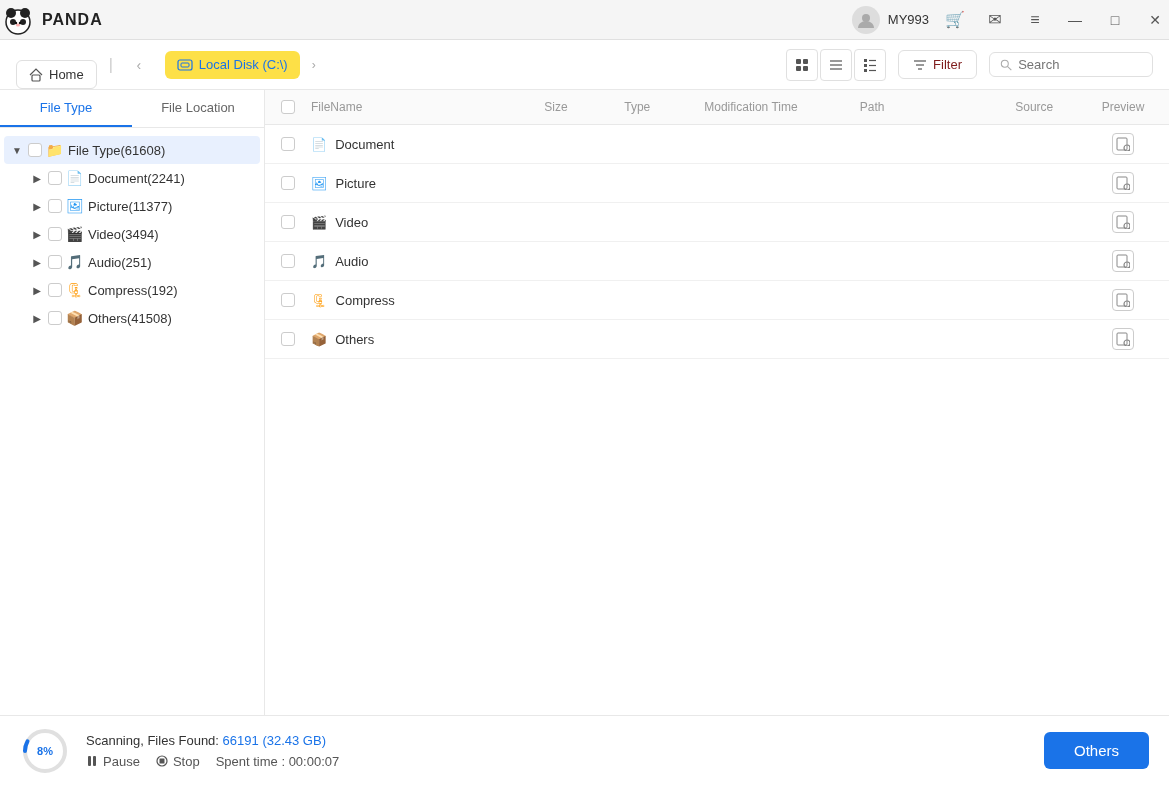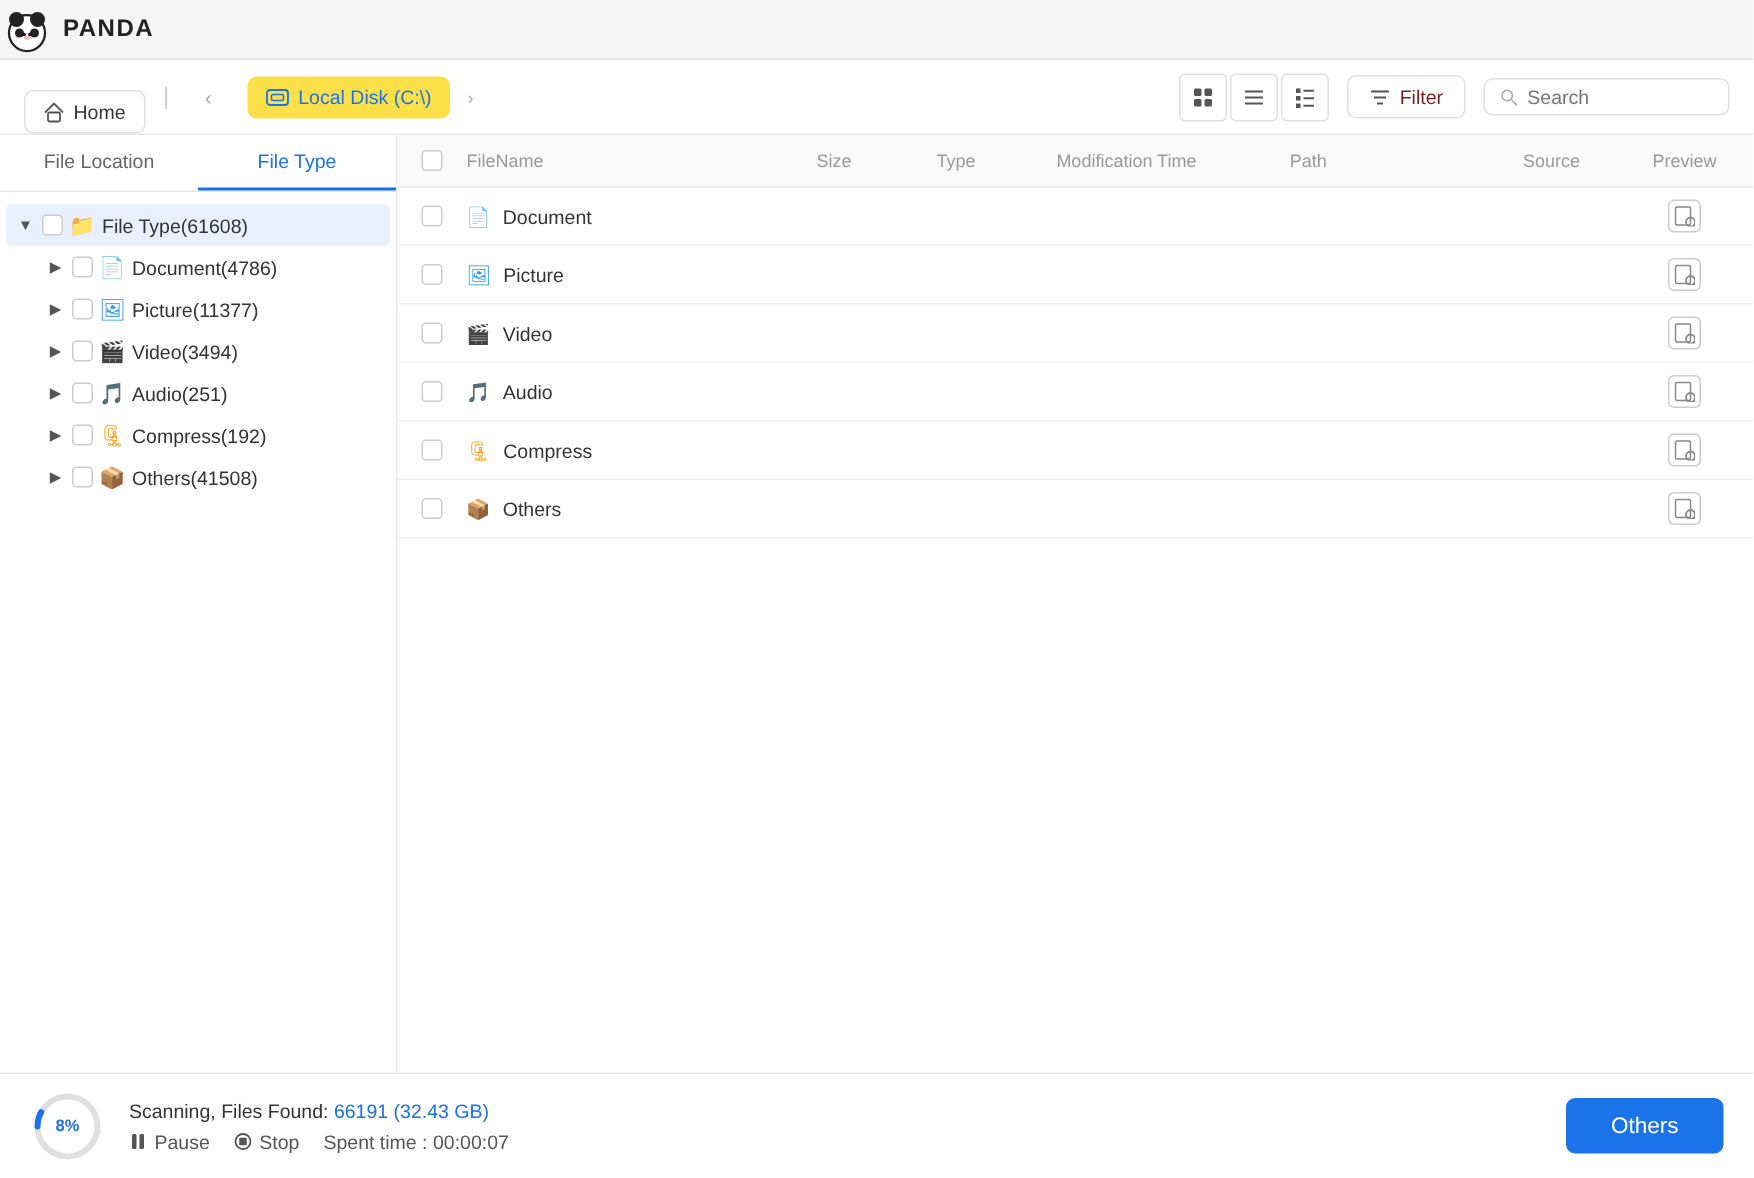"MY993" div.title-bar-right { html: none -> <div> <div> <div> <svg> <circle></circle> <path></path> </svg> </div> <span>MY993</span> </div> <div>🛒</div> <div>✉</div> <div>≡</div> <button>—</button> <button>□</button> <button>✕</button> </div> }
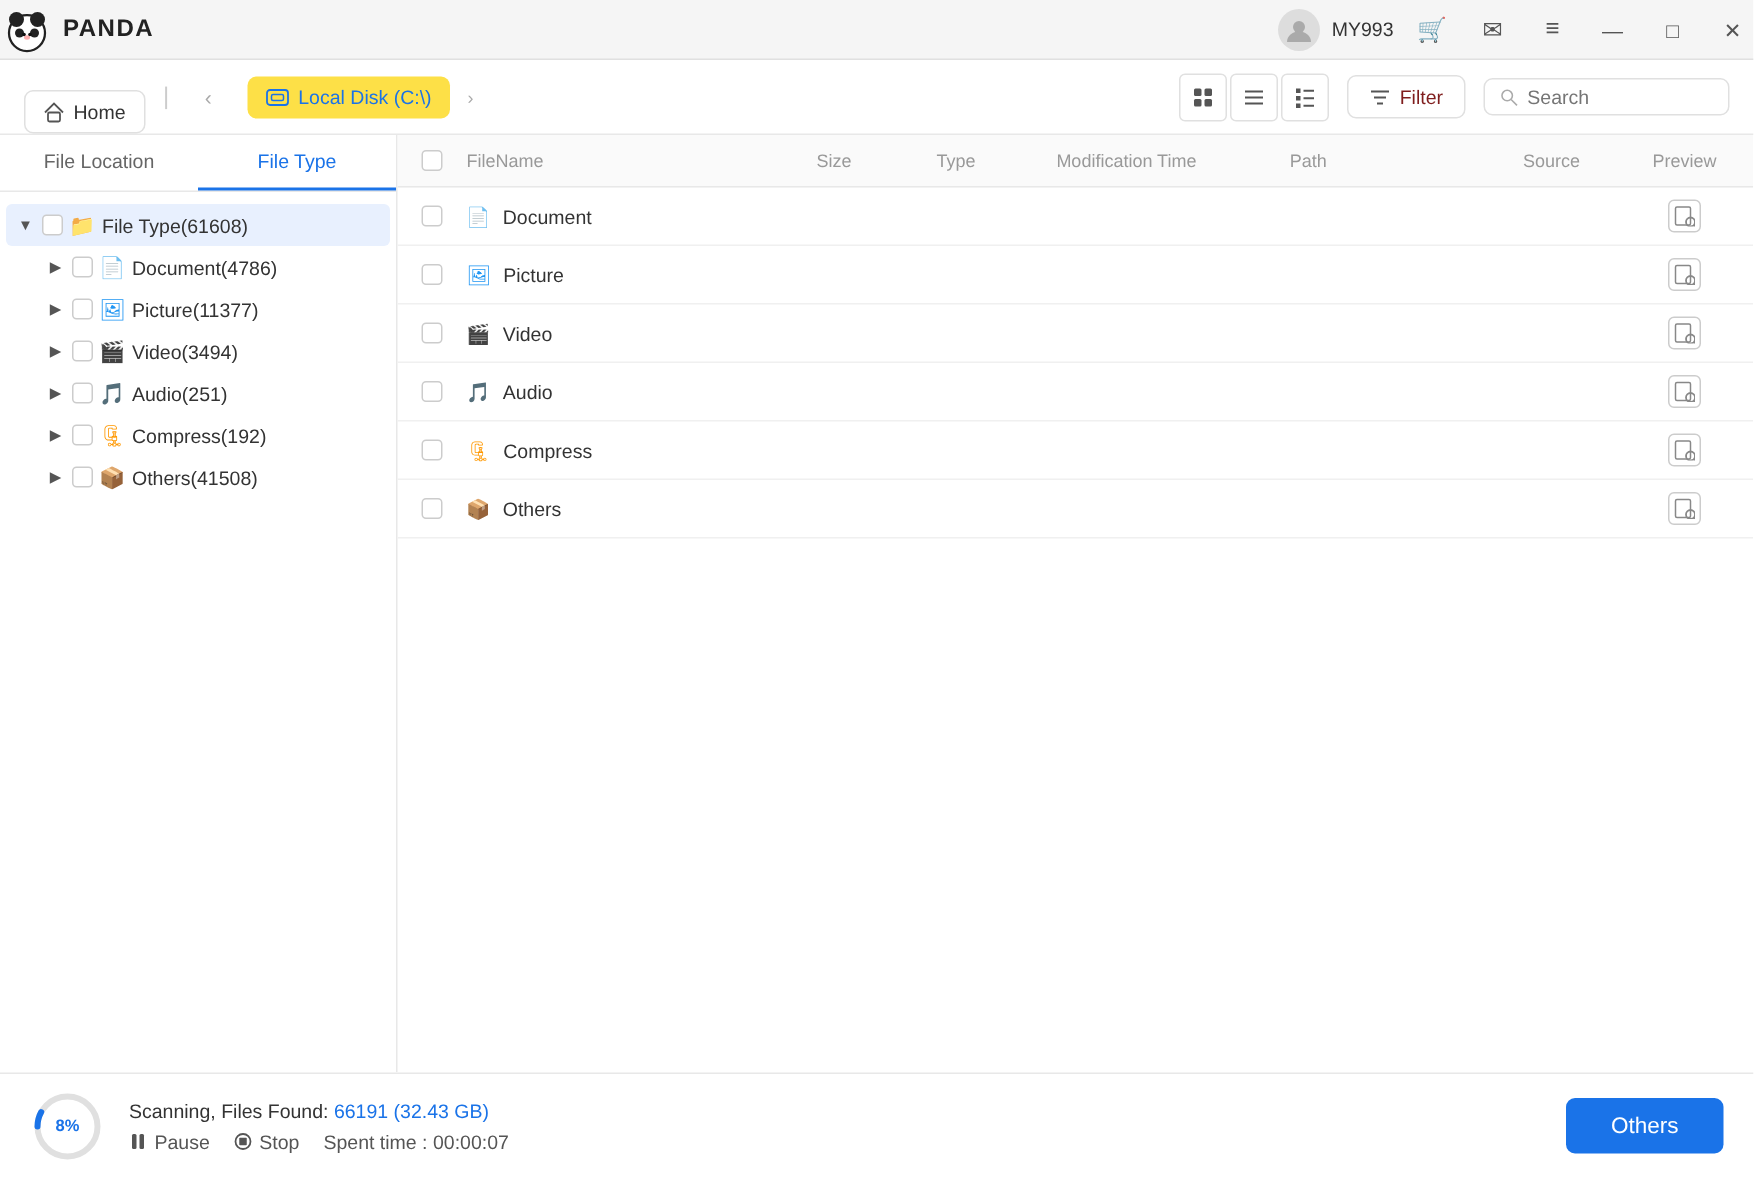"File Location" div.sidebar-tab { order: before "File Type" -> after "File Type" }
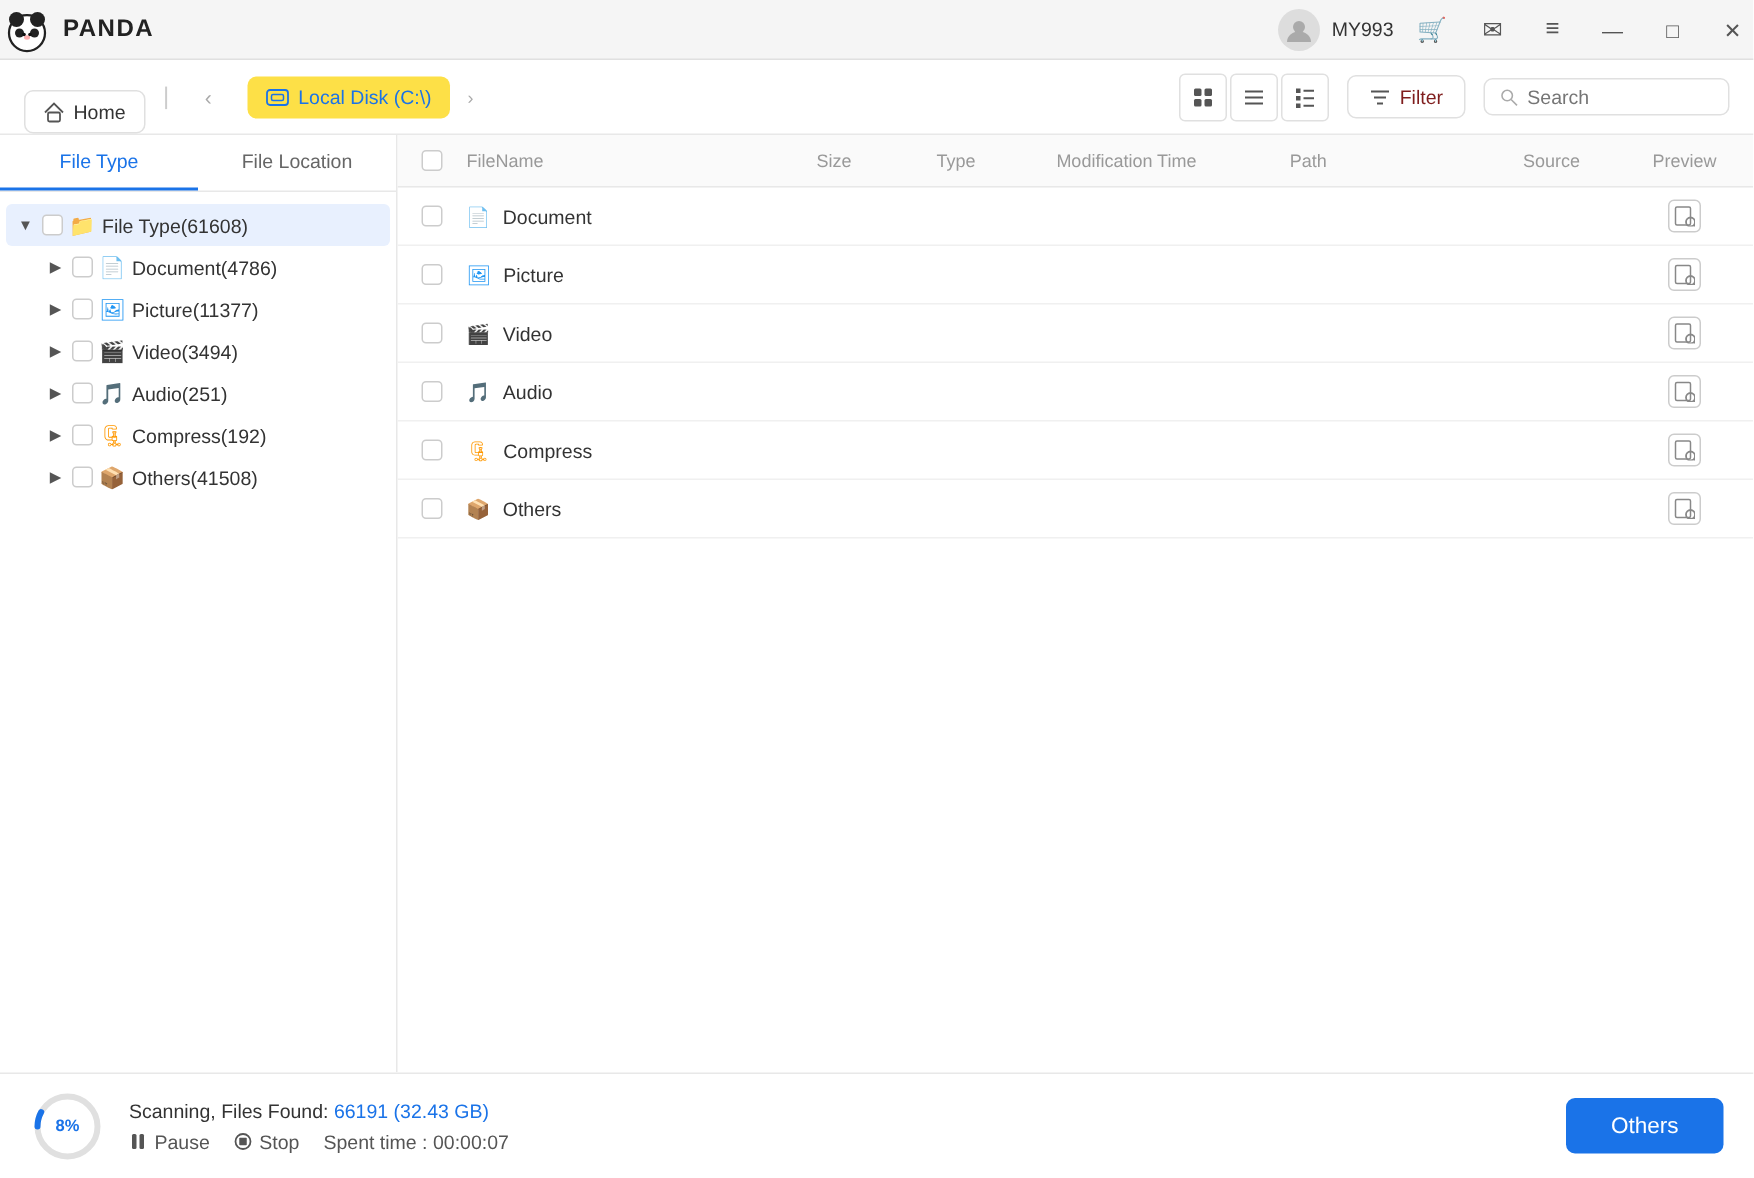"Document(4786)" span.tree-label { text: 4786 -> 2241 }
